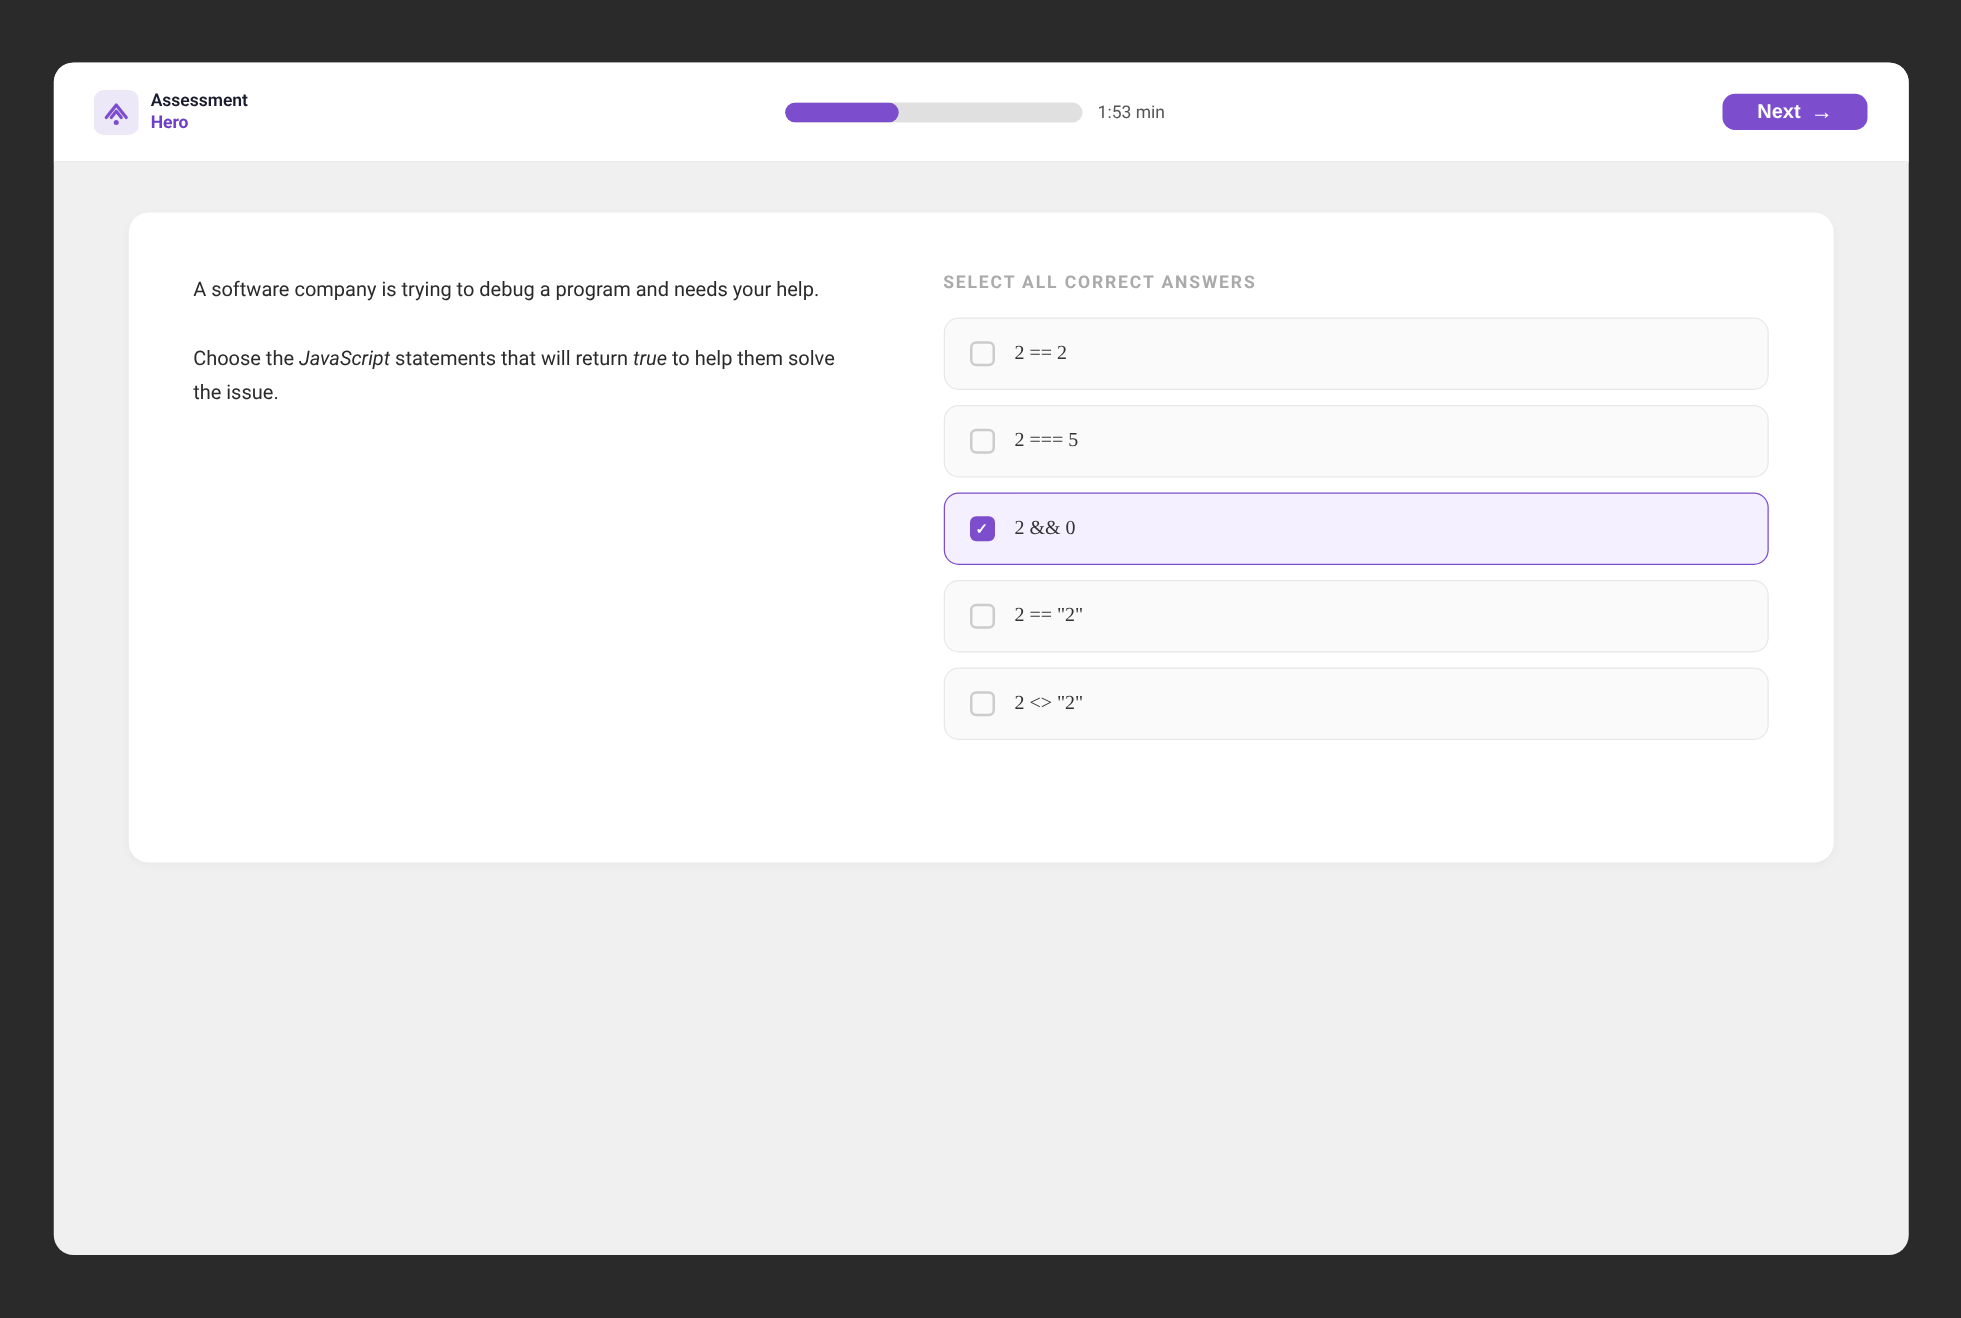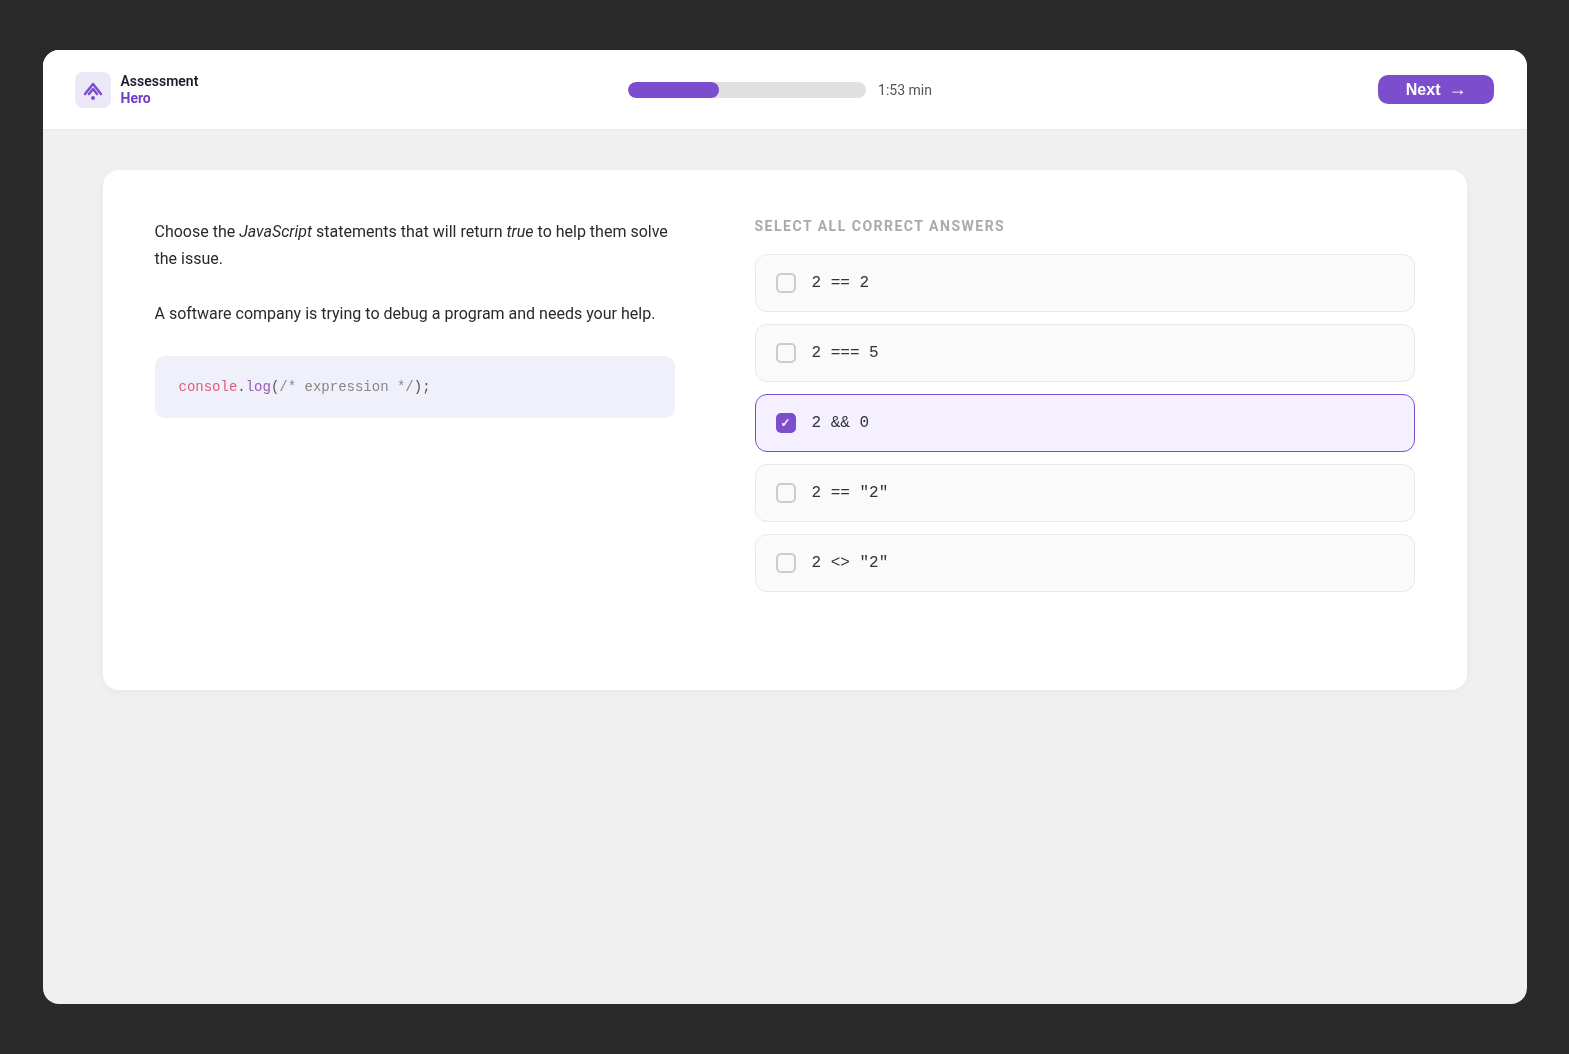"Choose the JavaScript statements that" p.question-text { order: before "A software company is trying" -> after "A software company is trying" }
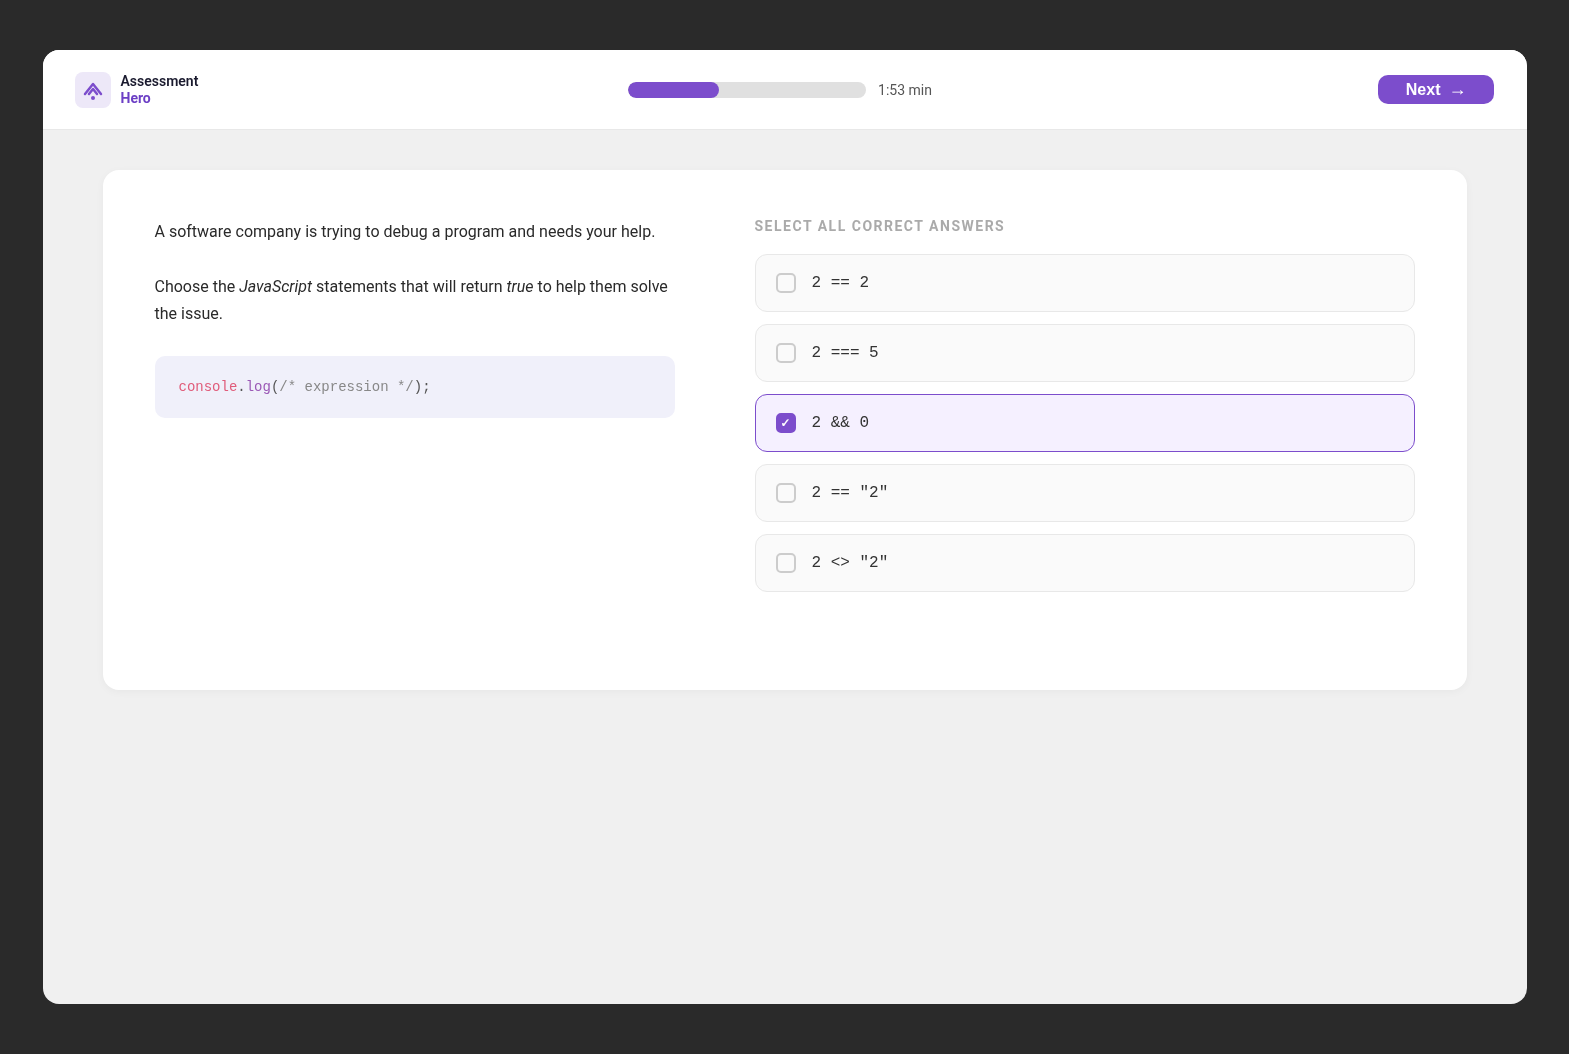"2 == 2" .answer-label { font-family: Liberation Mono, monospace -> Liberation Serif, serif }
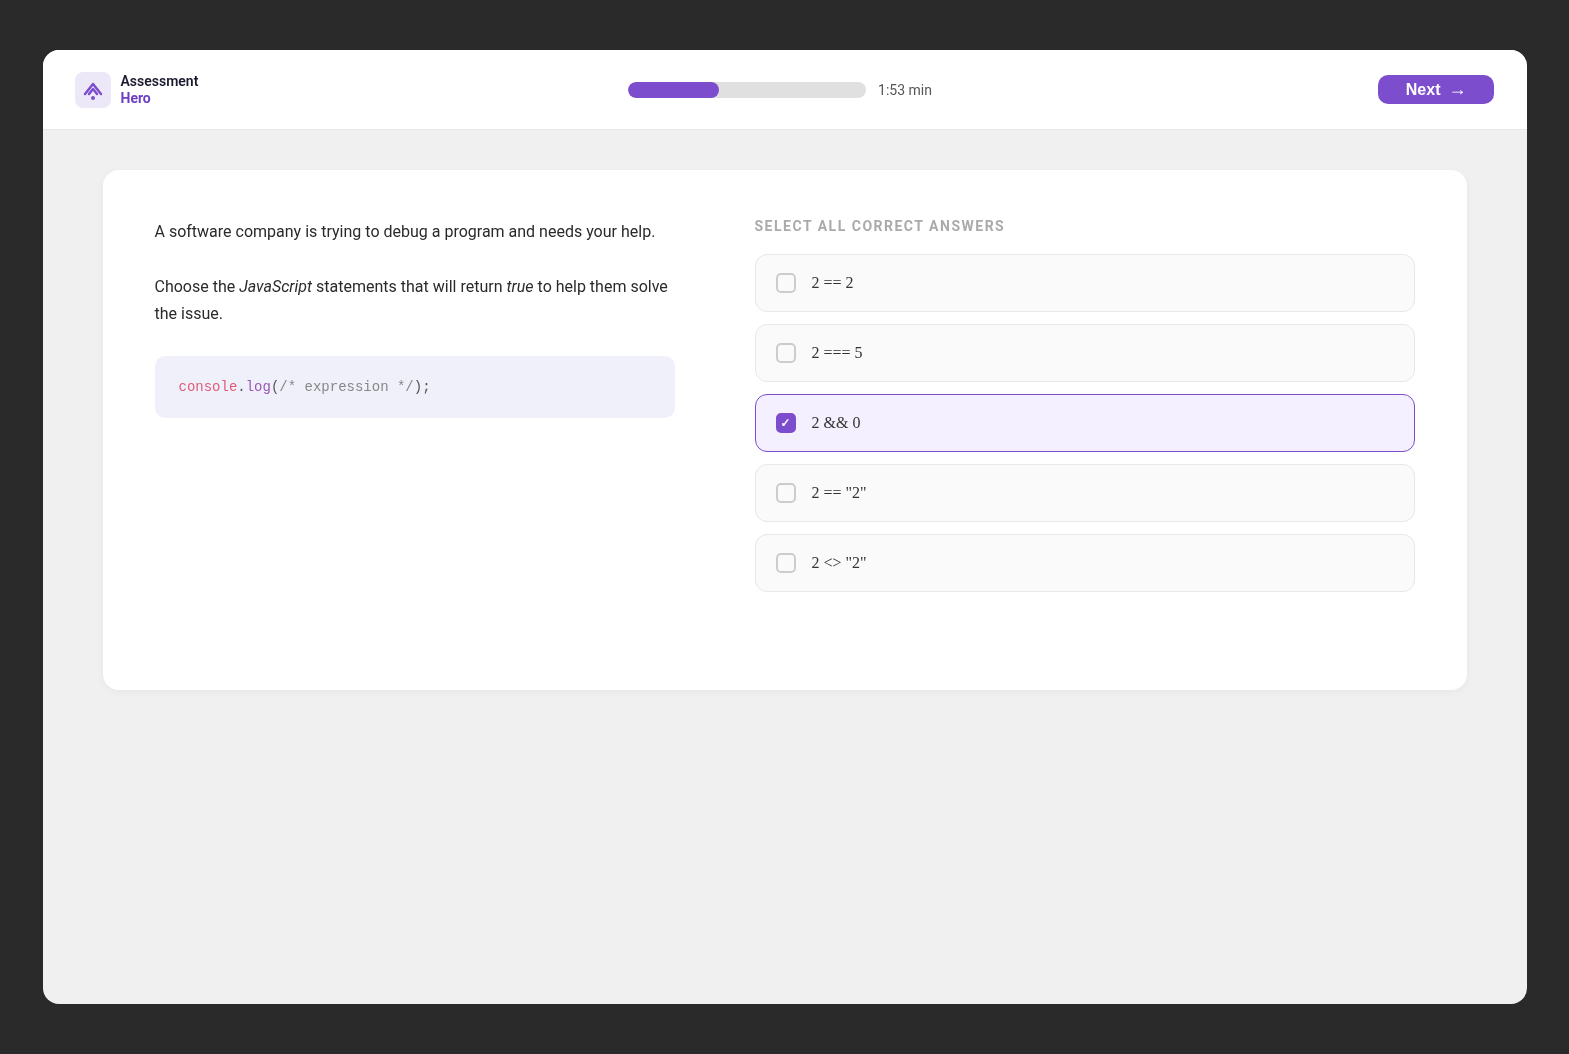"console.log(/* expression */);" div.code-block { html: <div> <span>console</span><span>.</span><span>log</span><span>(</span><span>/* expression */</span><span>);</span> </div> -> none }
